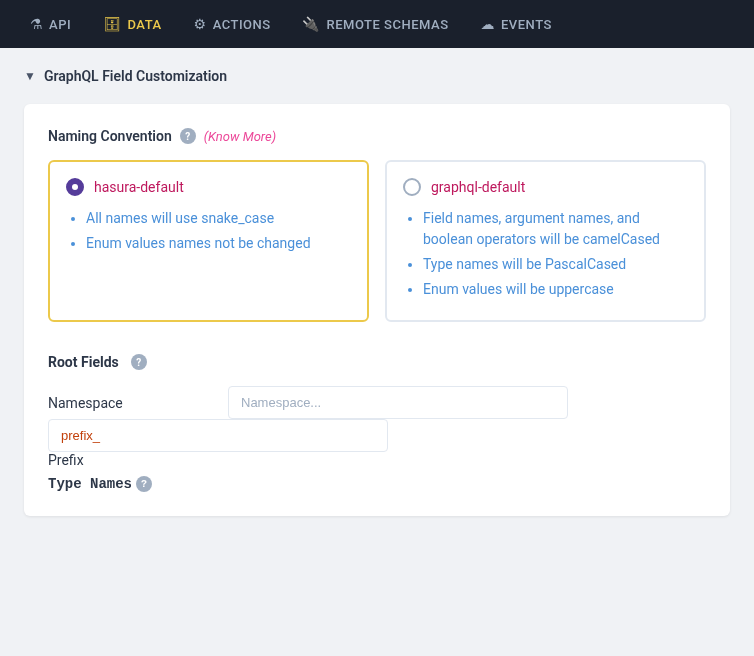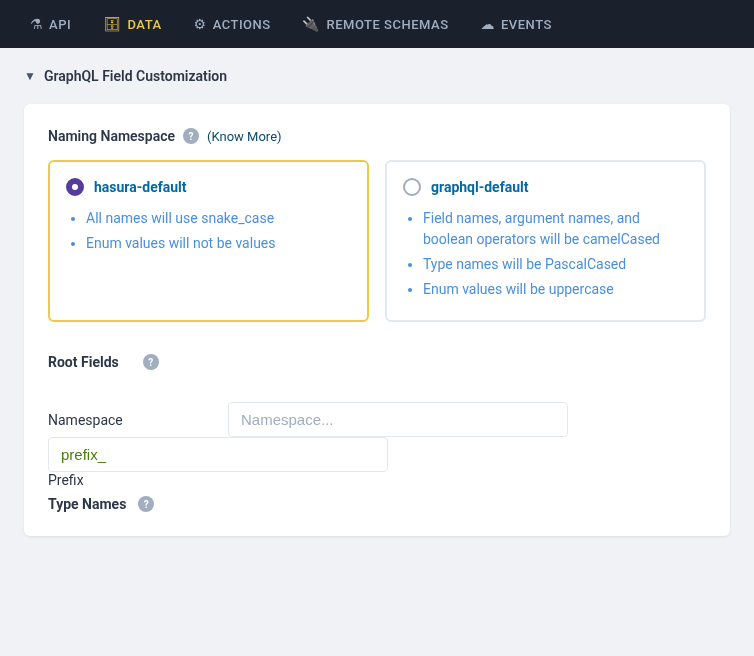"Naming Namespace" span { text: Namespace -> Convention }
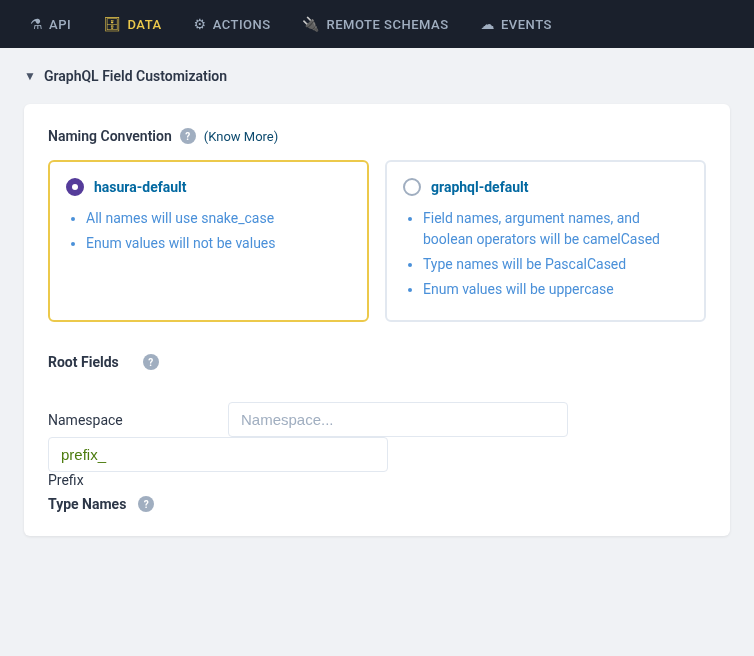"(Know More)" .know-more { color: #0c4a6e -> #ec4899; font-style: none -> italic }
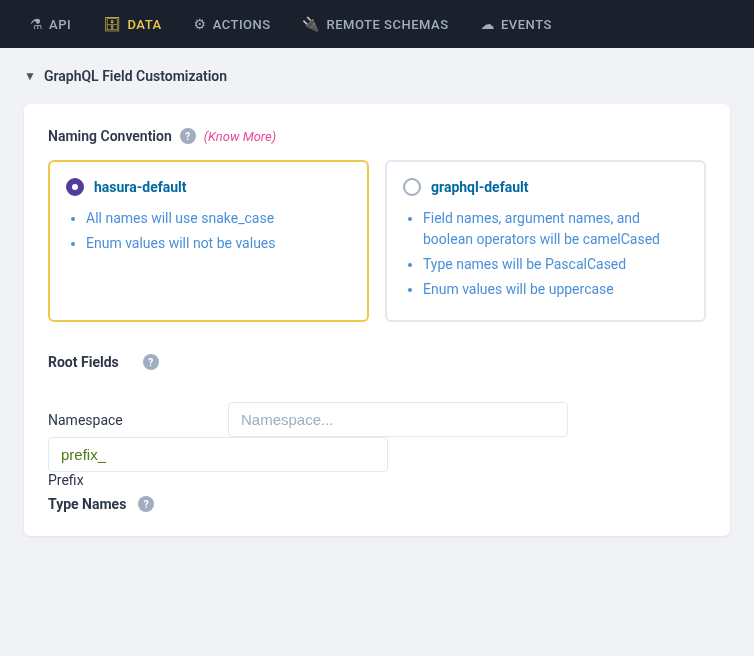"hasura-default" .convention-title { color: #0369a1 -> #be185d; font-weight: 700 -> 400 }
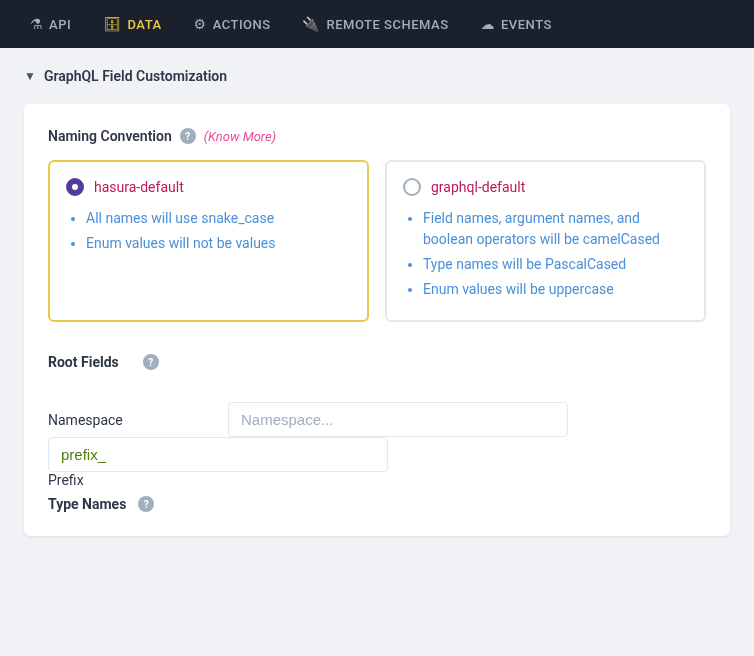"Enum values will not be" li { text: will not be values -> names not be changed }
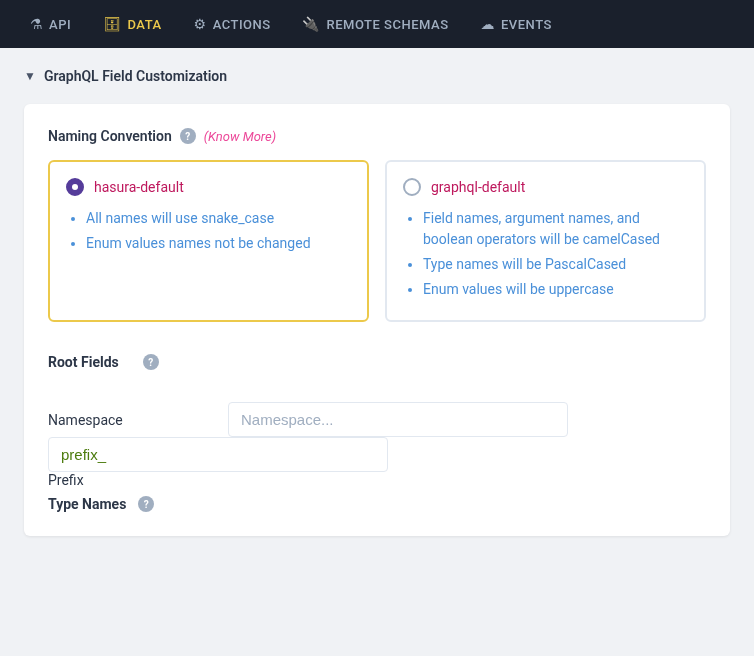"Root Fields" .subsection-label { gap: 24px -> 12px; margin-bottom: 32px -> 16px }
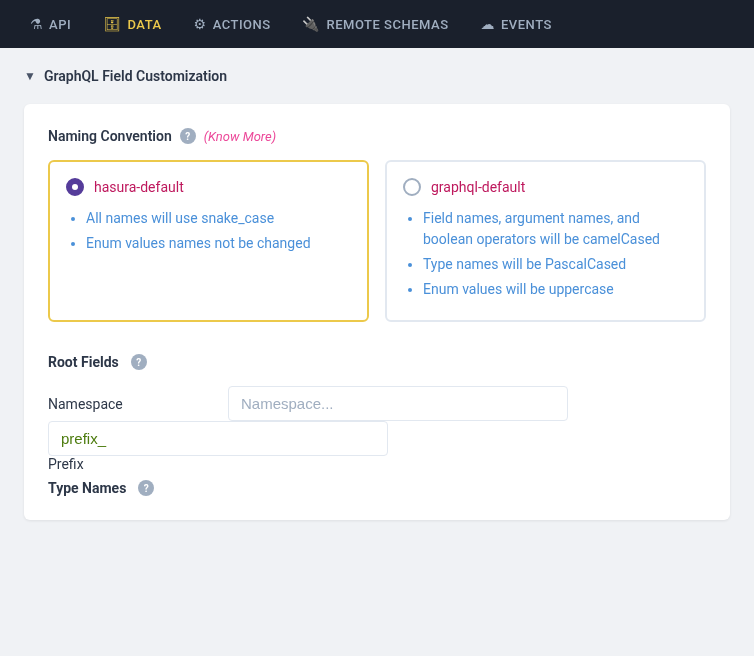"Namespace..." .form-row-input input { color: #4d7c0f -> #c2410c; font-size: 15px -> 13px }
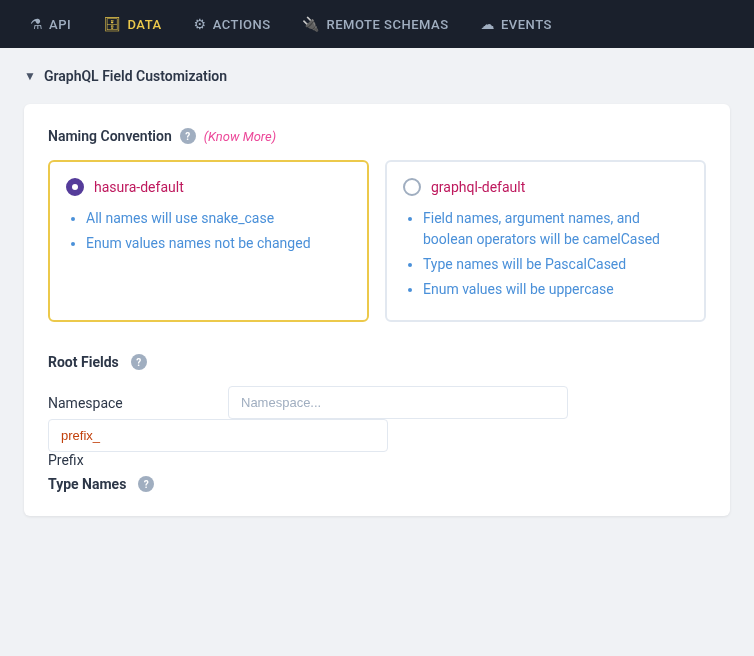"Type Names" .type-names-label { font-family: none -> Liberation Mono, monospace; gap: 12px -> 4px }
